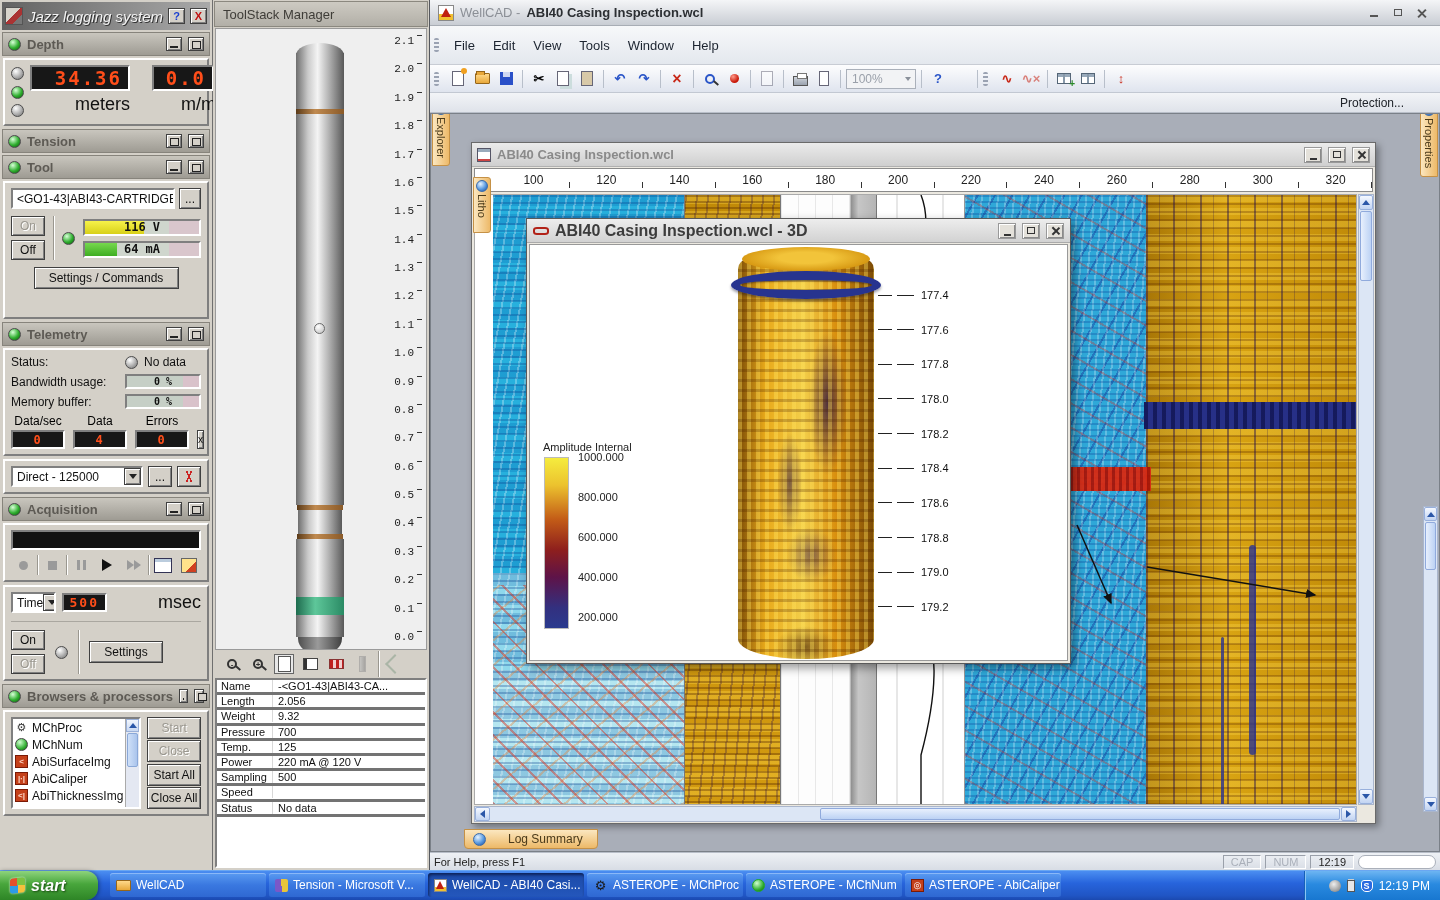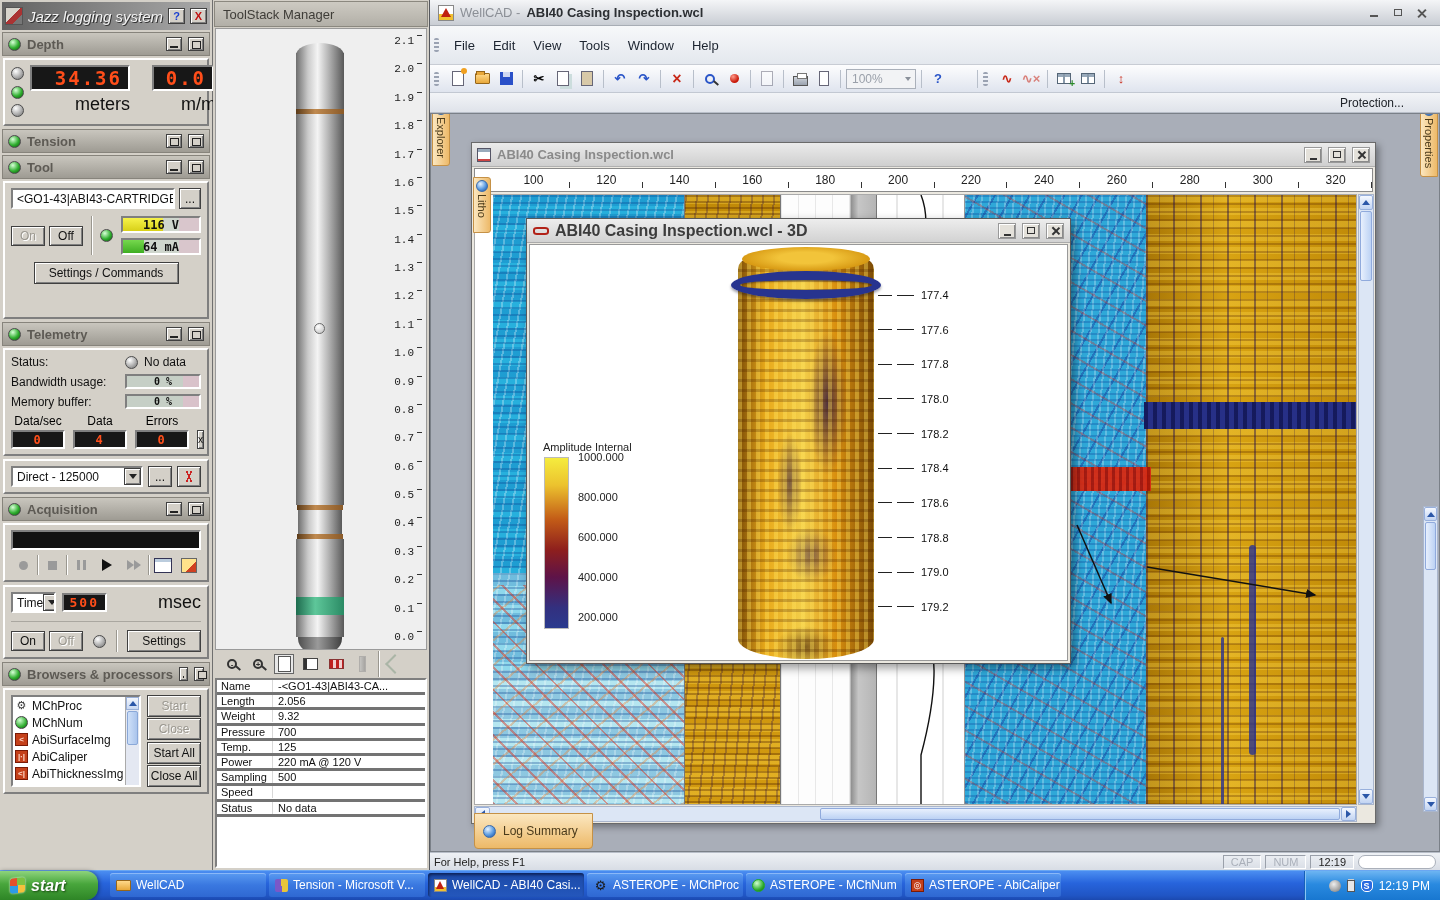"On" .onoff { flex-direction: row -> column }
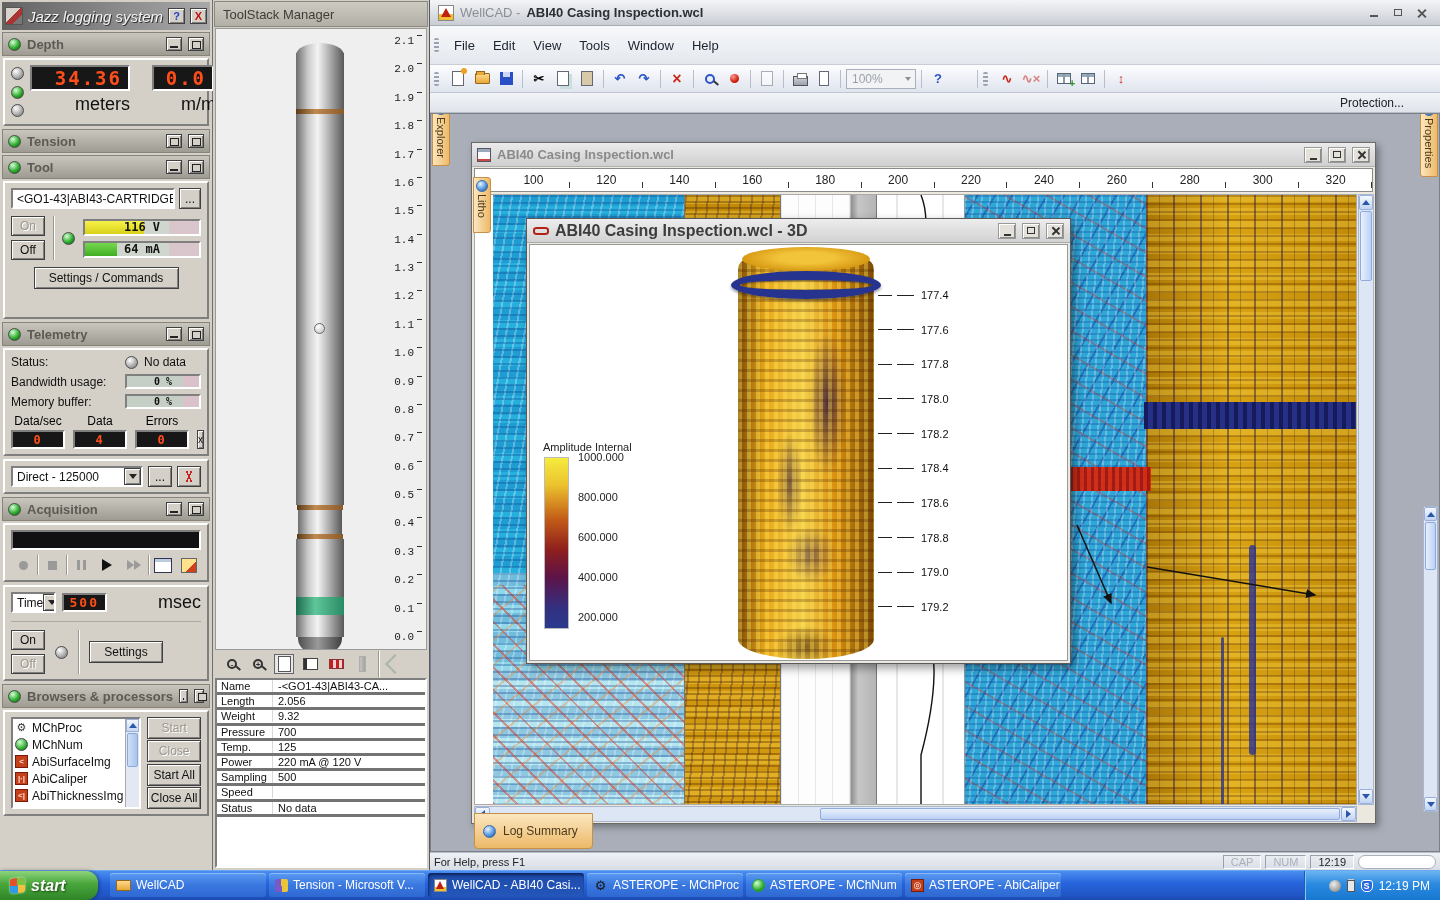"Log Summary" .tab-logsummary { gap: 7px -> 22px; height: 36px -> 20px; left: 43px -> 33px }
